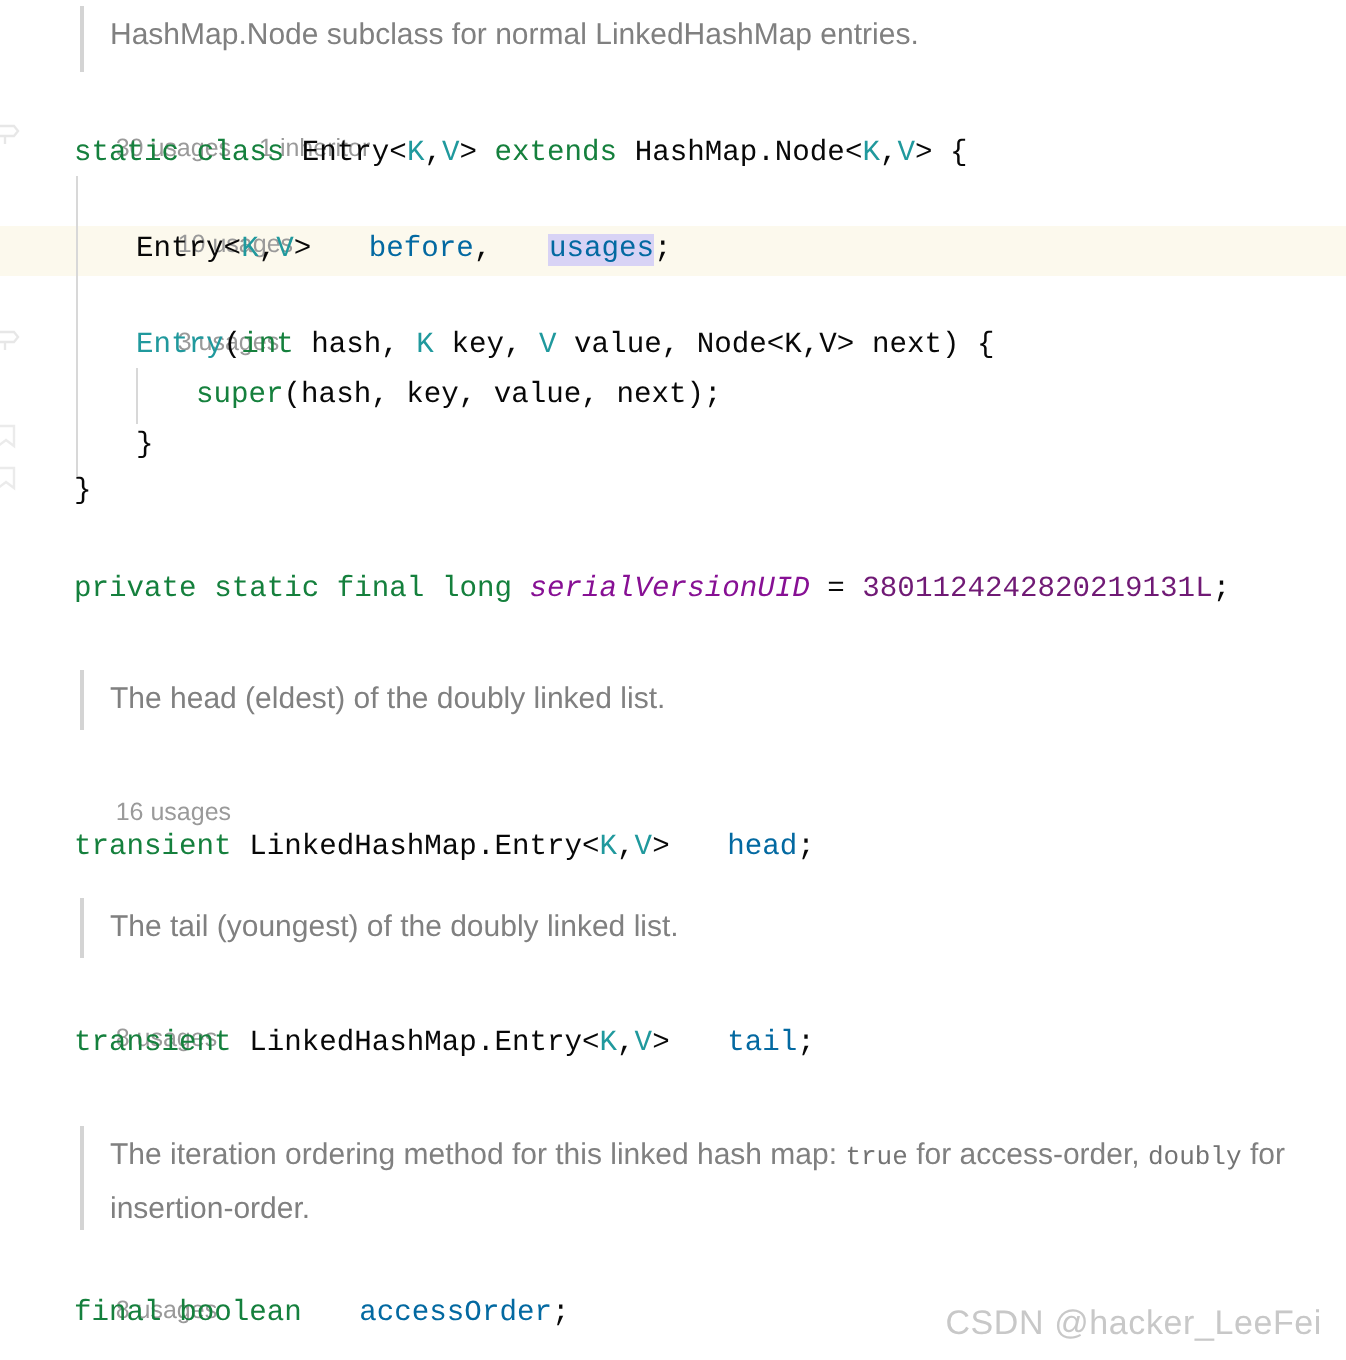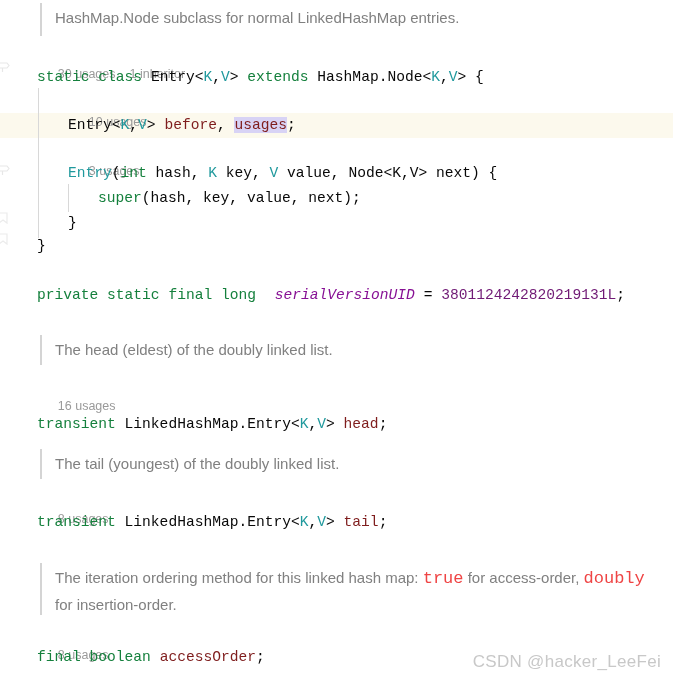"before" .fld { color: #7f1d1d -> #0369a1; margin-left: none -> 20px }
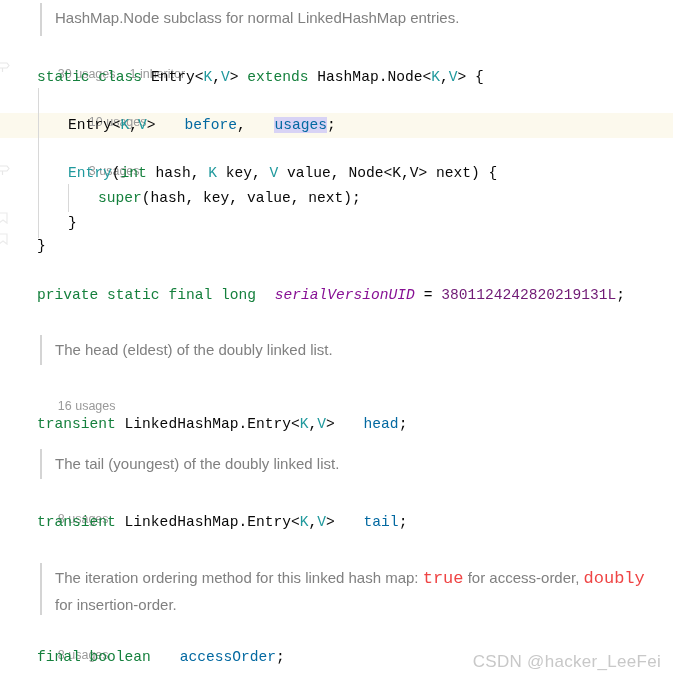"serialVersionUID" .ital { margin-left: 10px -> none }
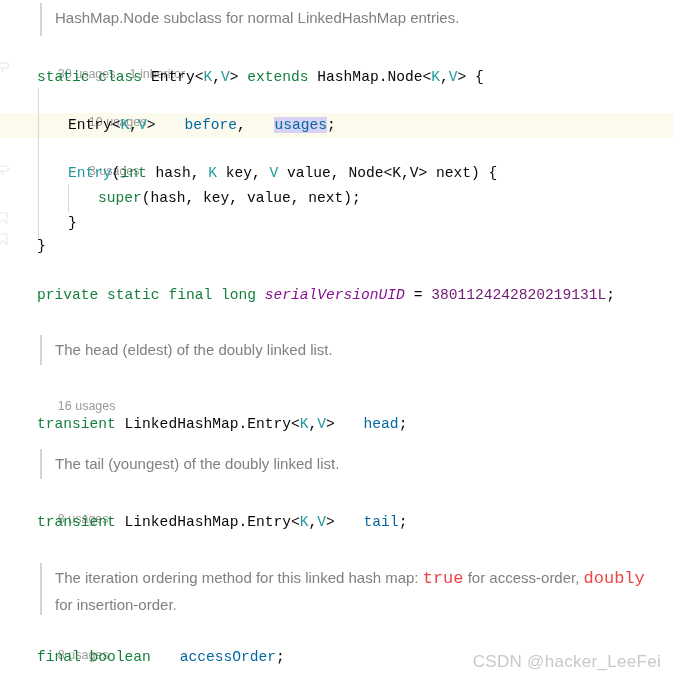"true" .doc .mono { color: #ef4444 -> #737373; font-size: 17px -> 13px }
